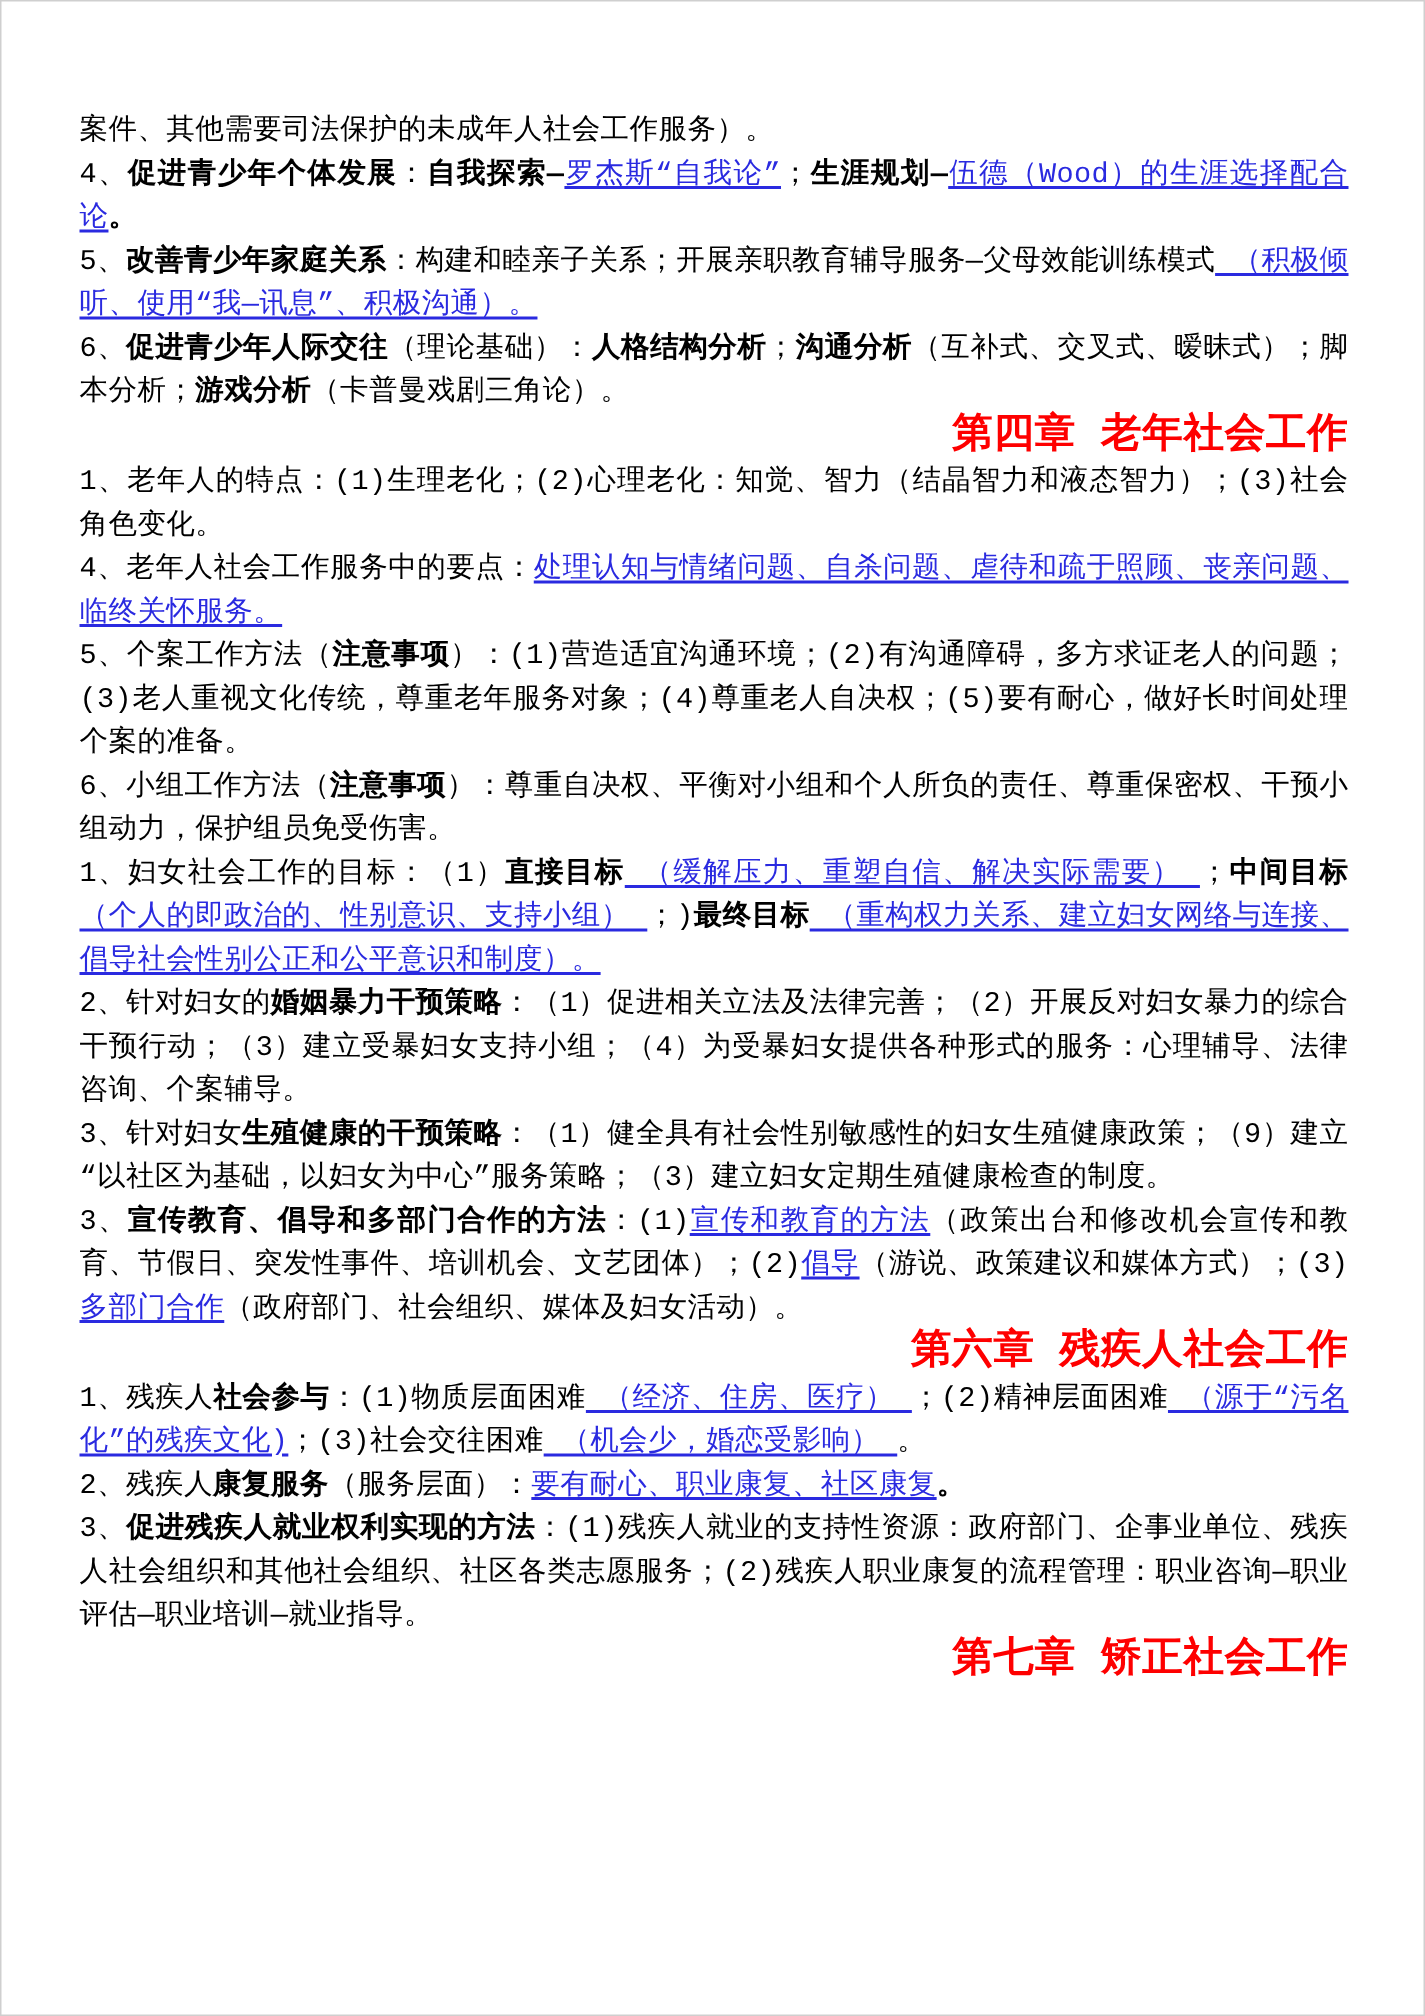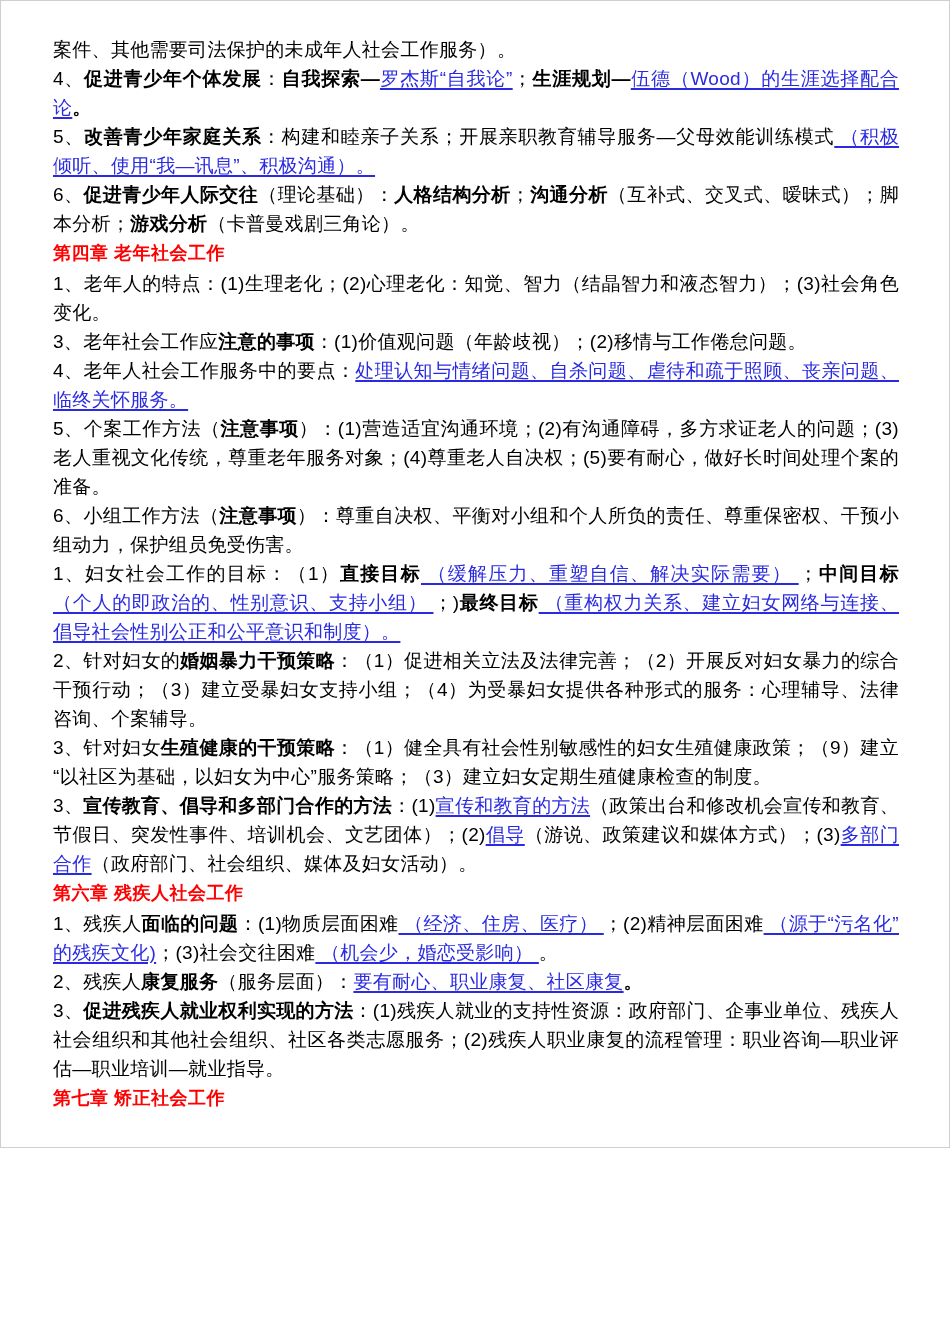"案件、其他需要司法保护的未成年人社会工作服务）。" .page { font-family: Liberation Sans, sans-serif -> Liberation Mono, monospace; height: 1148px -> 1344px; padding: 34px 50px 0 52px -> 72px 50px 0 52px }
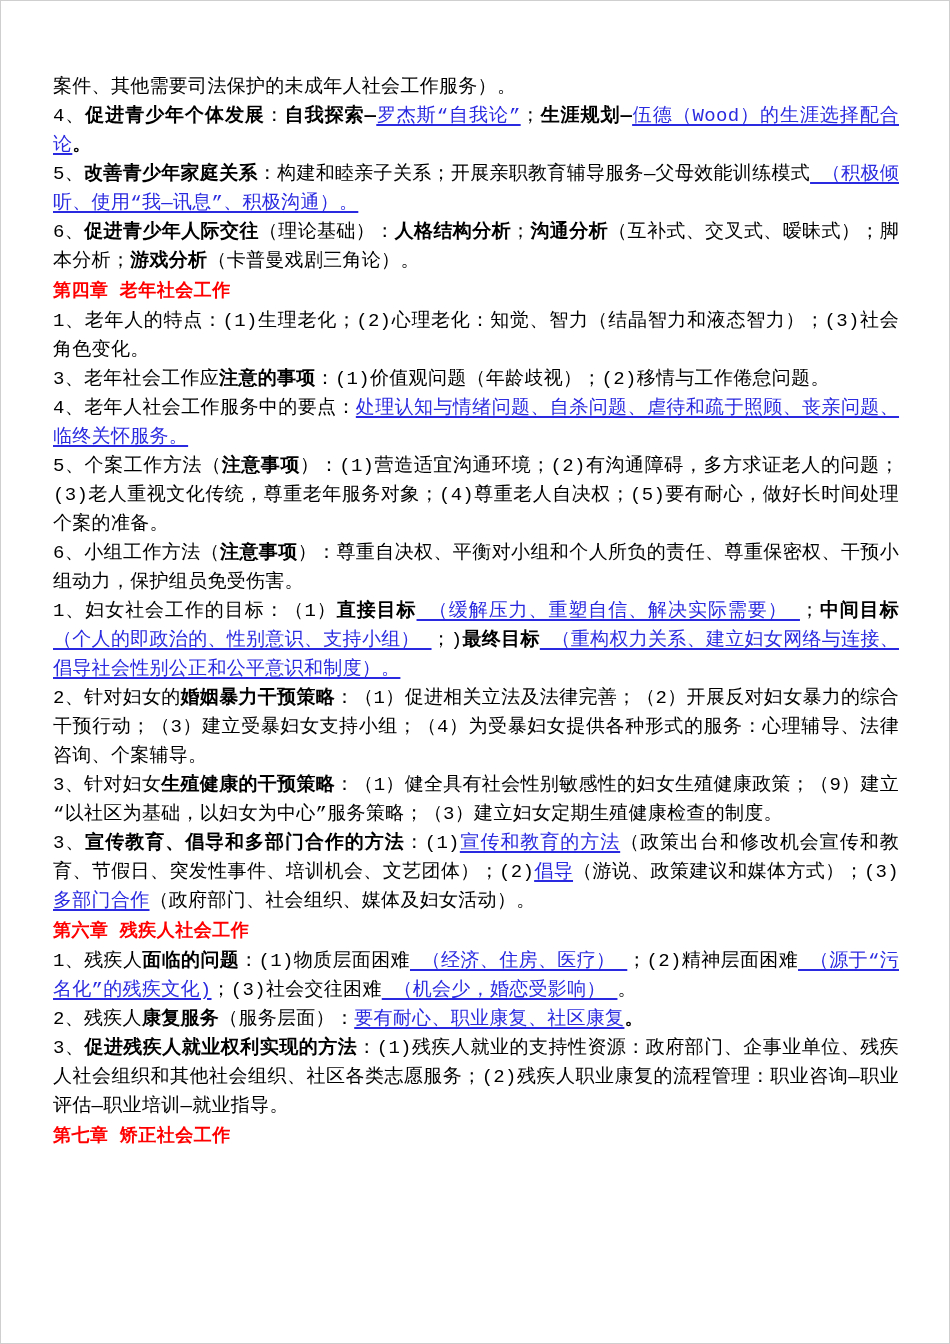"第四章 老年社会工作" p.chapter-heading { font-size: 18px -> 27px; text-align: none -> right }
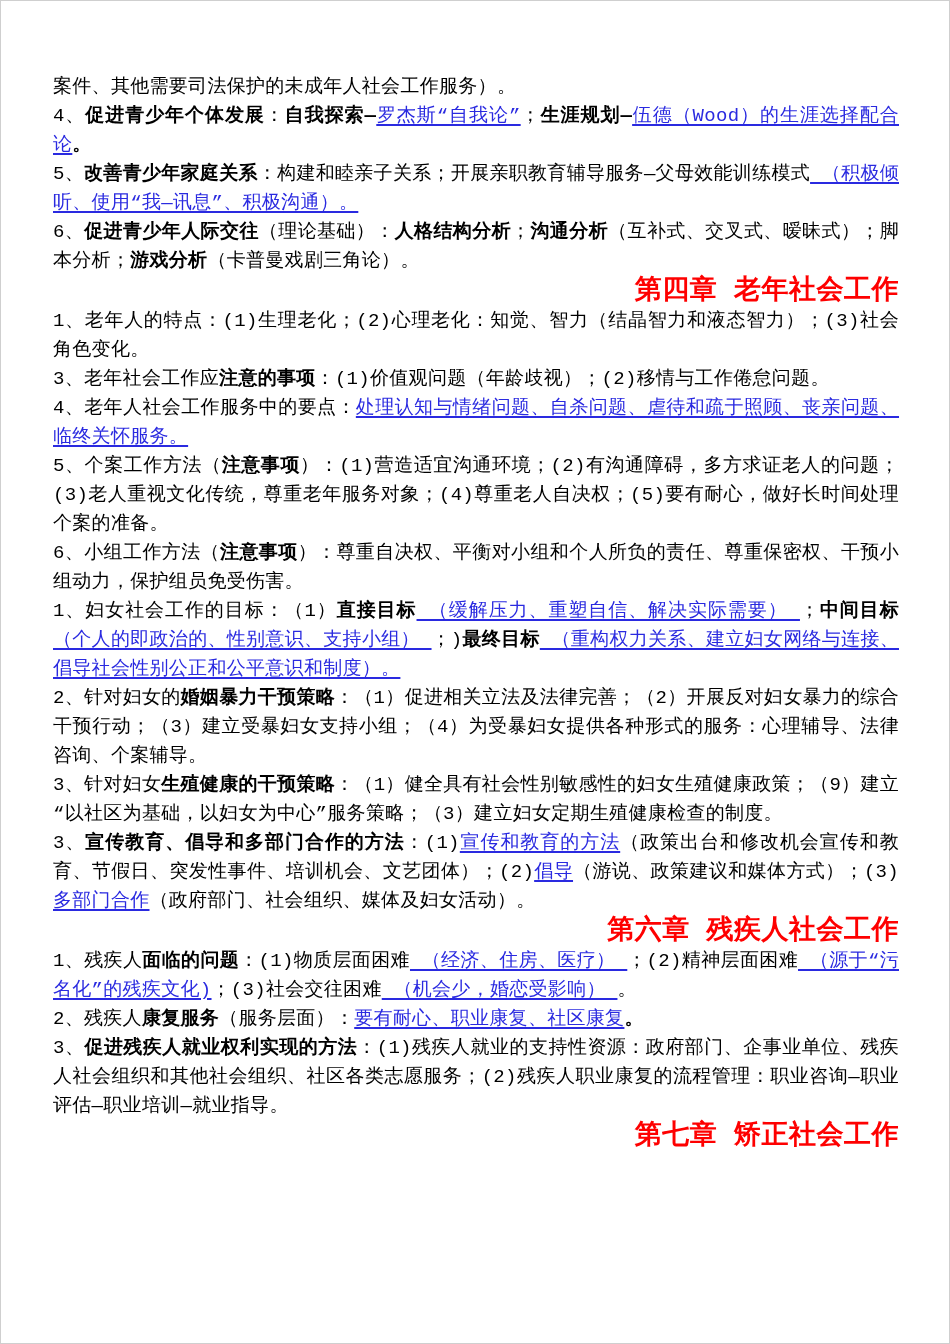"3、老年社会工作应注意的事项：(1)价值观问题（年龄歧视）；(2)移情与工作倦怠" p.para { html: <p><span>3、老年社会工作应</span><span>注意的事项</span><span>：(1)价值观问题（年龄歧视）；(2)移情与工作倦怠问题。</span></p> -> none }
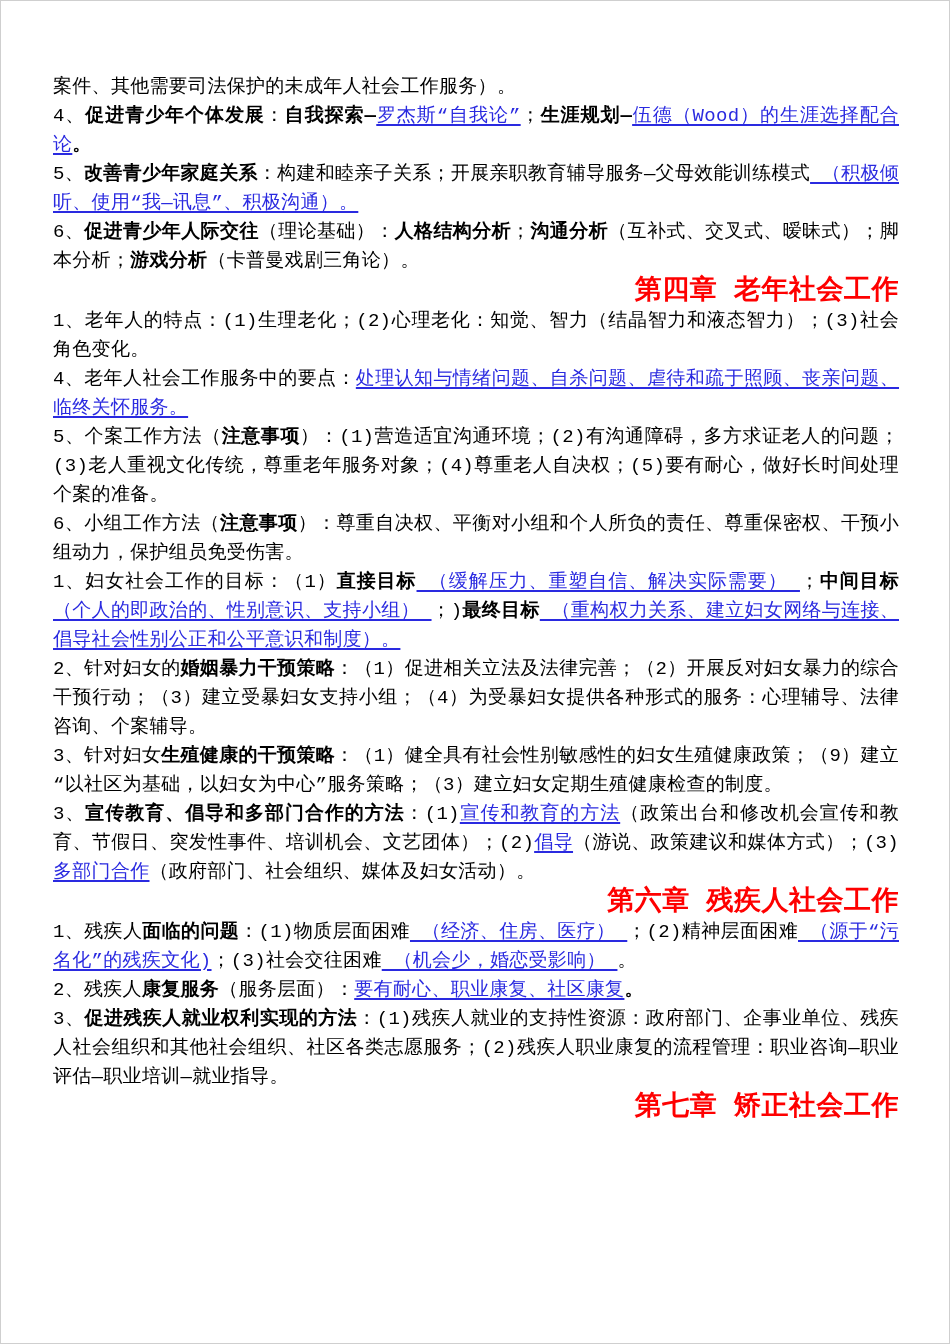"面临的问题" span.run-bold { text: 面临的问题 -> 社会参与 }
